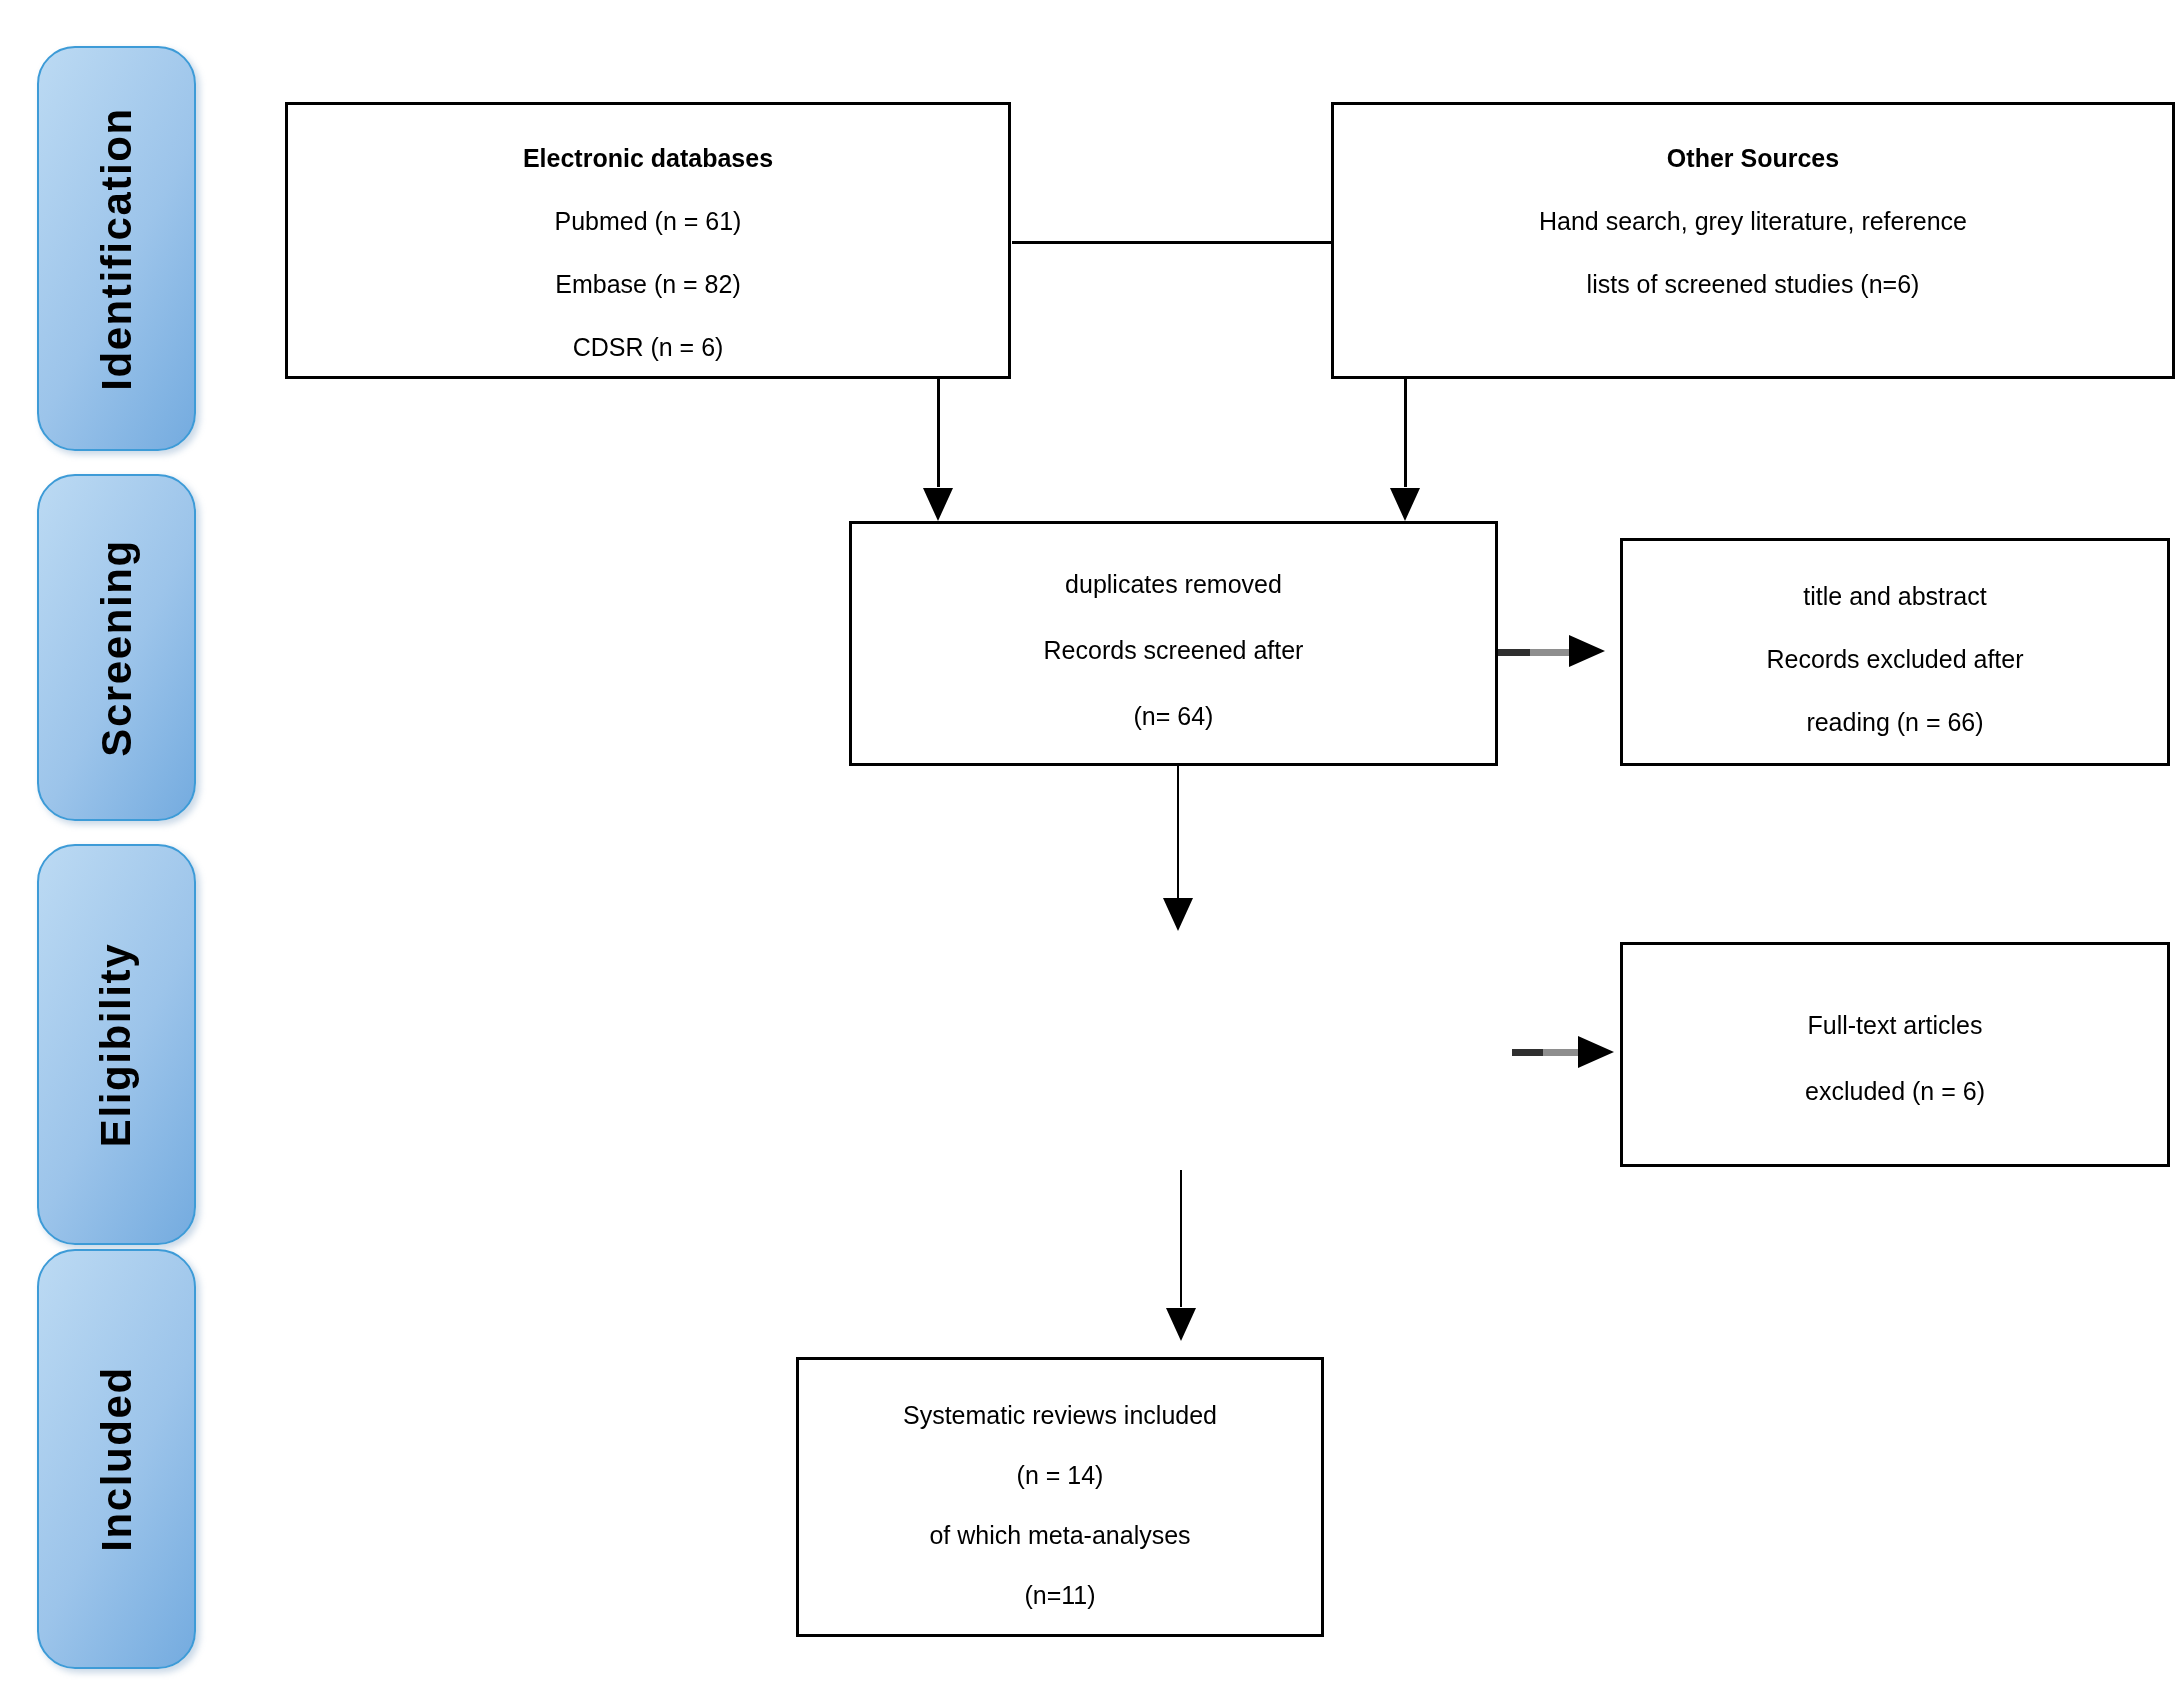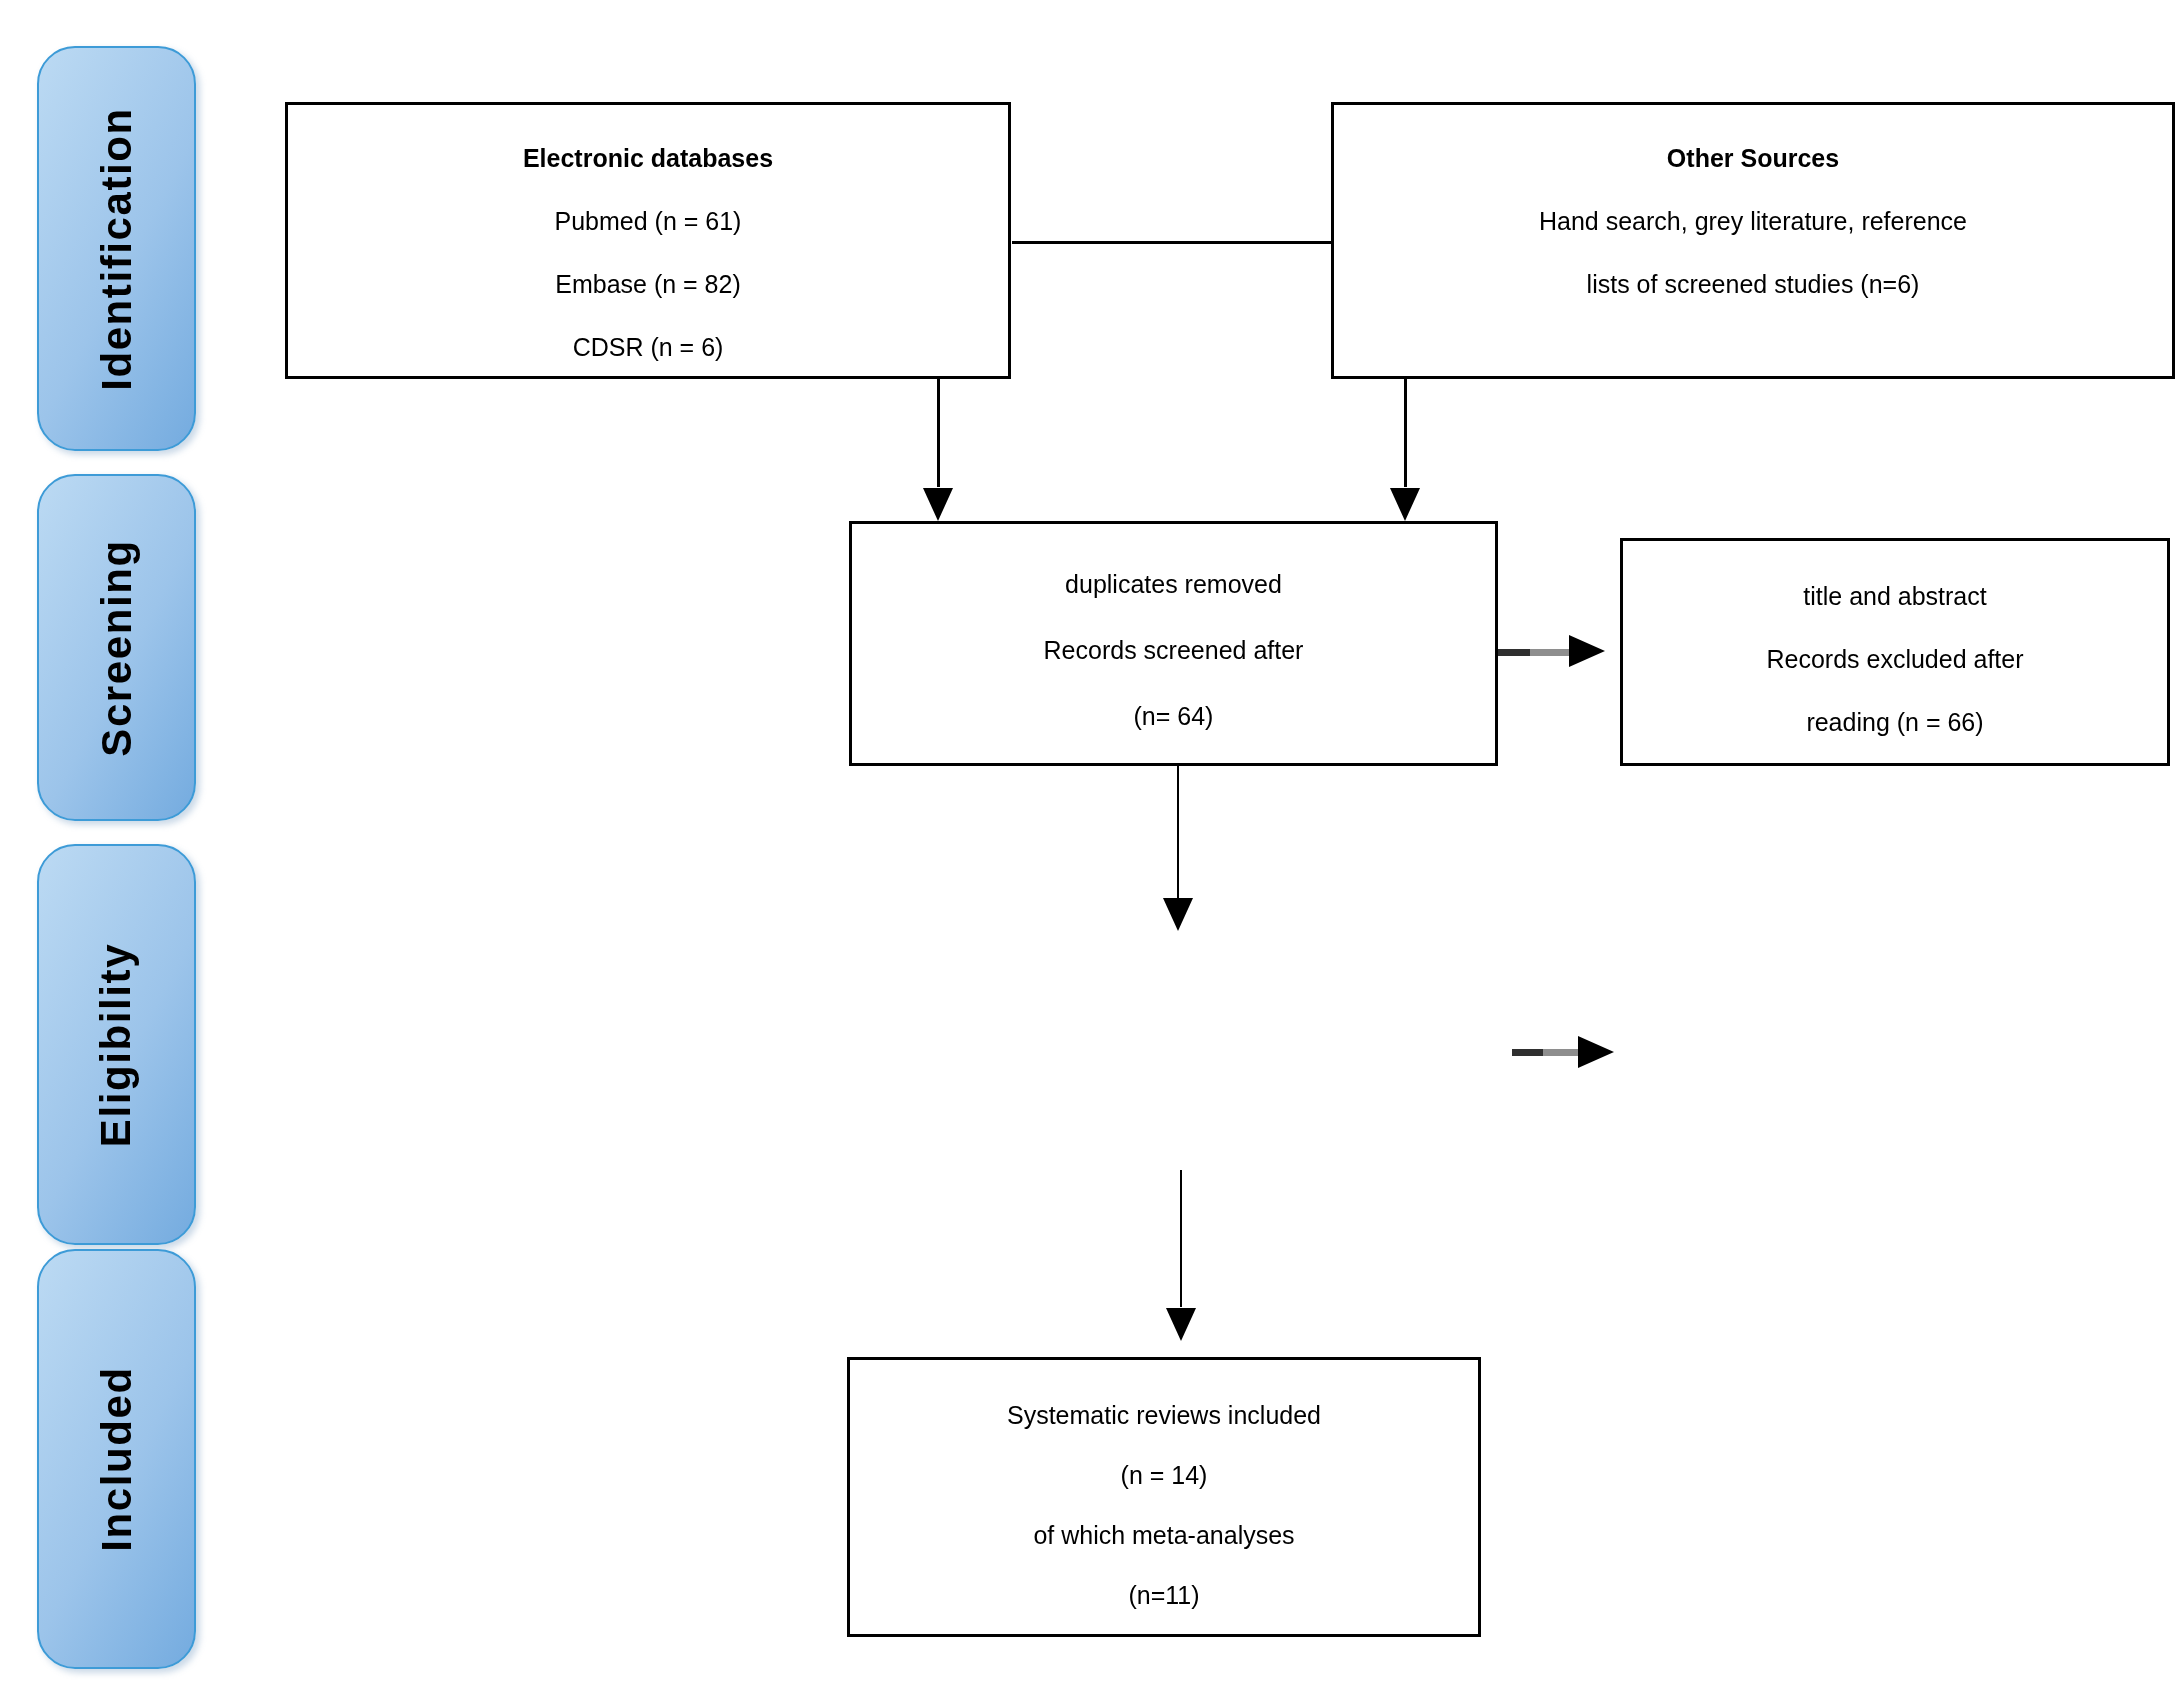"Full-text articles" div.fbox { html: none -> <div> <div>Full-text articles</div> <div>excluded (n = 6)</div> </div> }
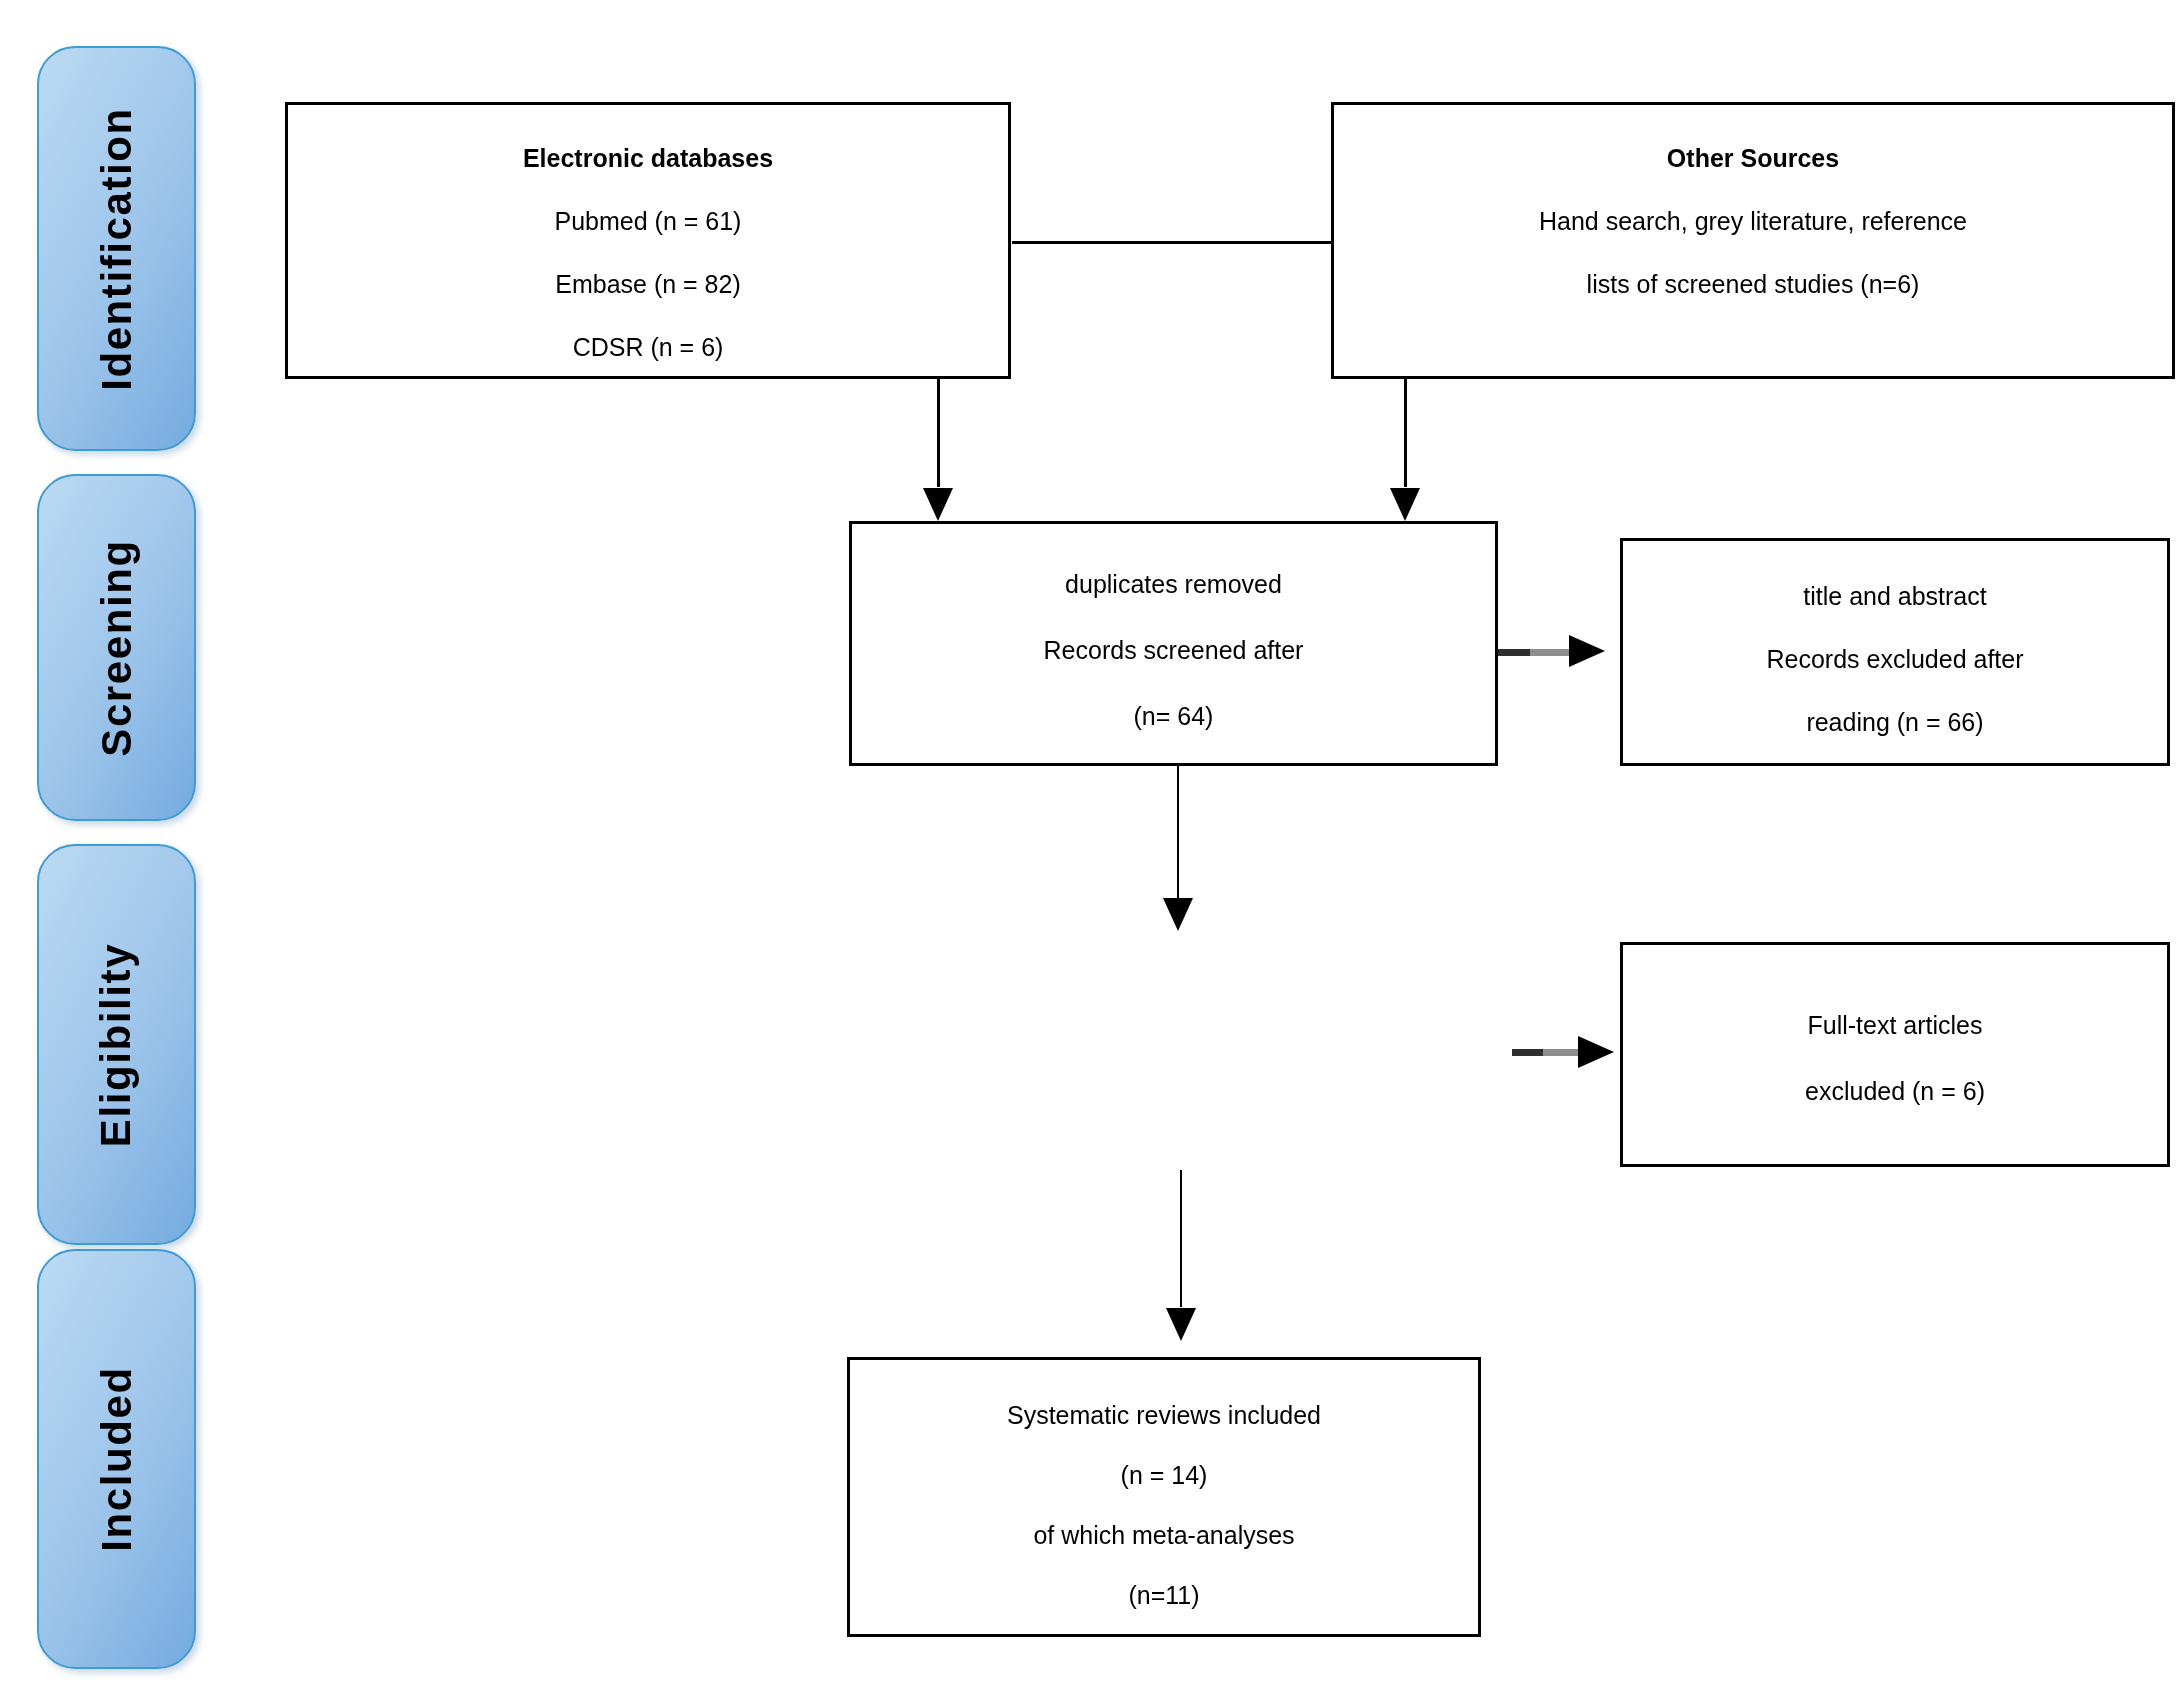"Systematic reviews included" div.fbox { left: 847px -> 796px; width: 634px -> 528px }
